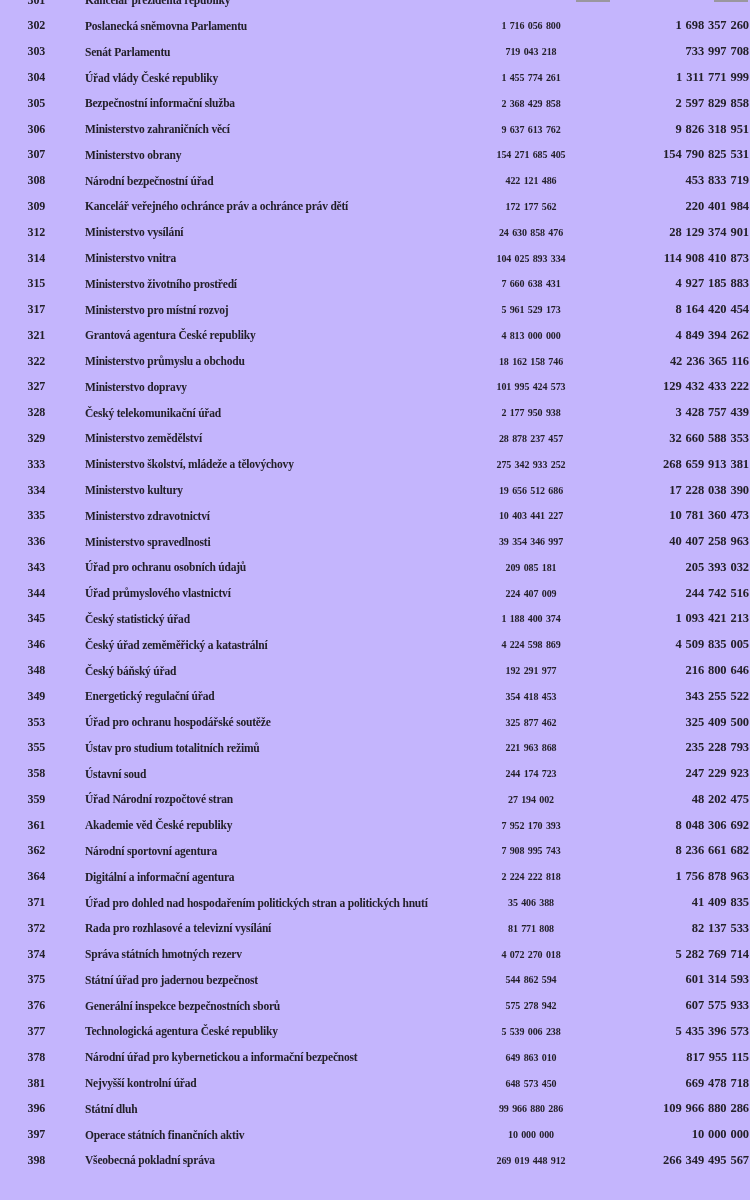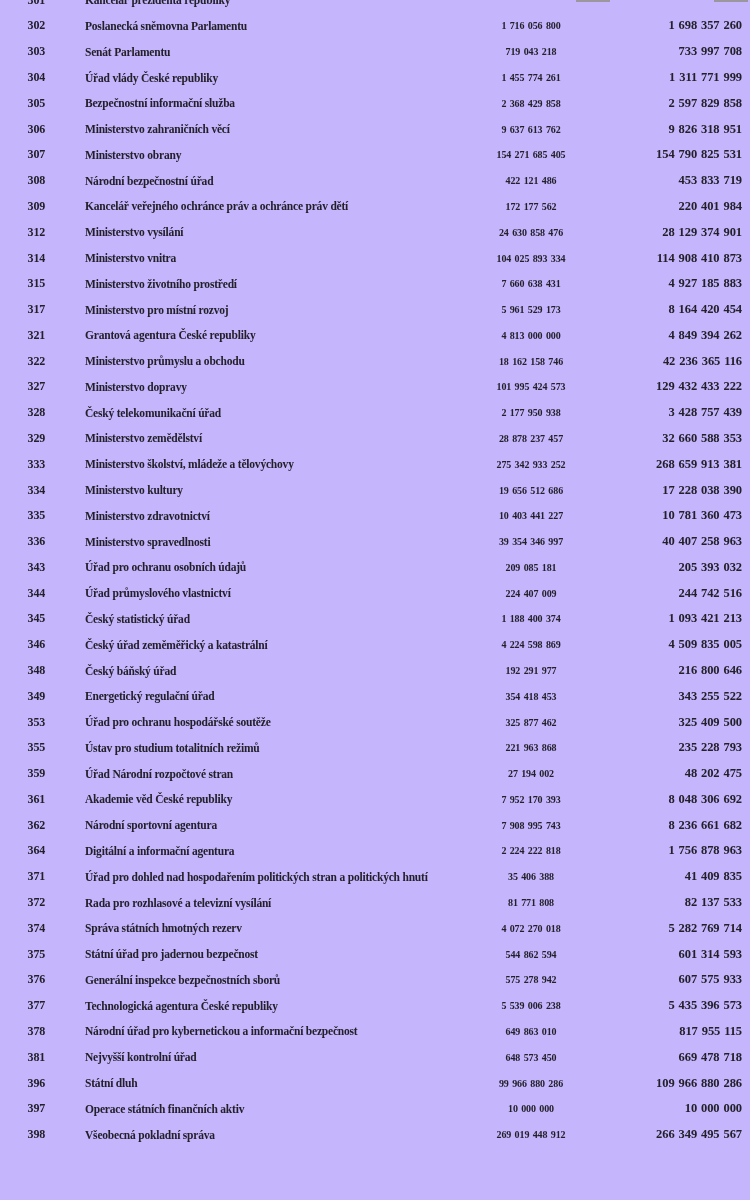"1 698 357 260" .c-v2 { padding-right: 8px -> 1px }
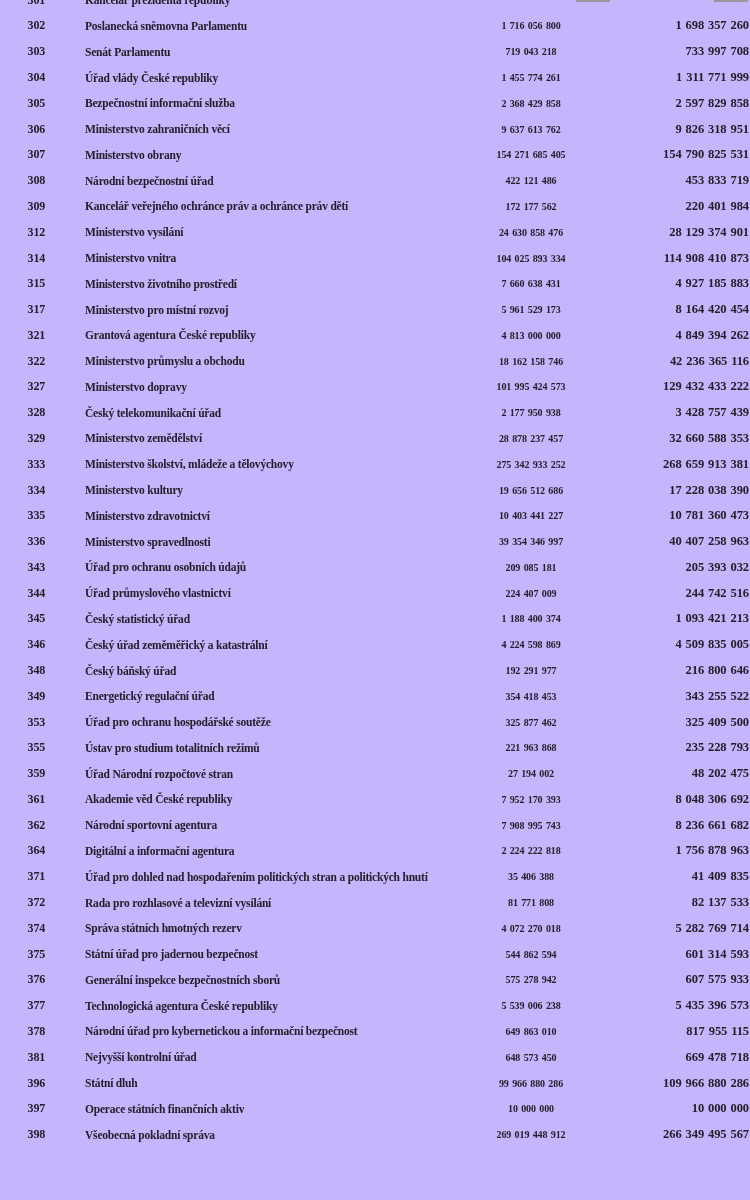"358" div.row { html: none -> <div> <div>358</div> <div></div> <div>Ústavní soud</div> <div>244 174 723</div> <div>247 229 923</div> </div> }
